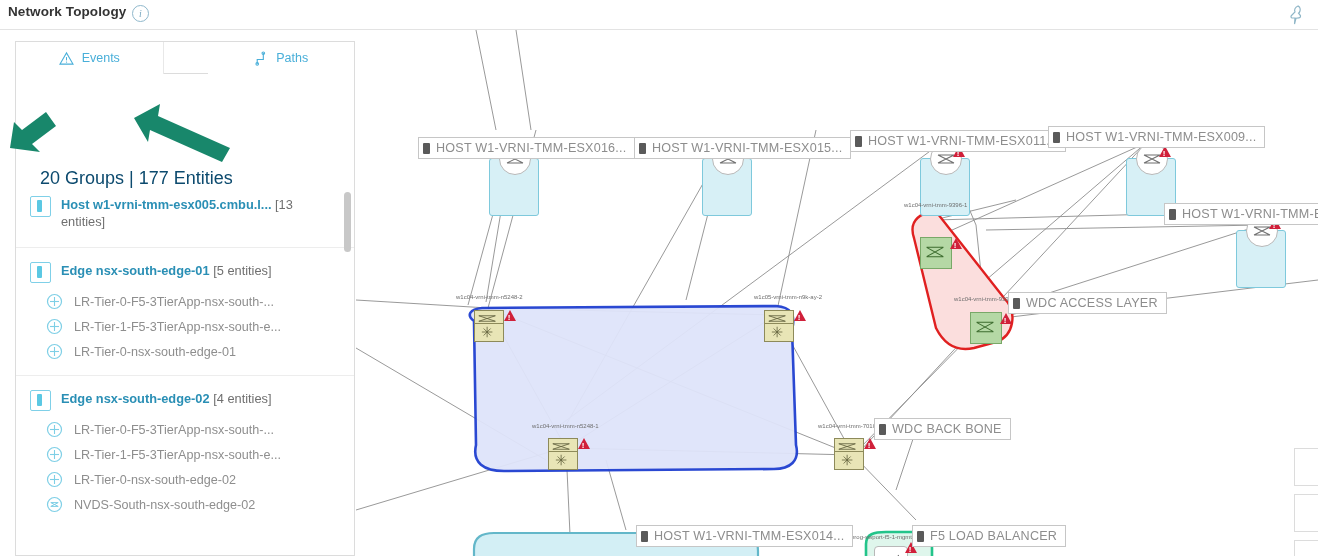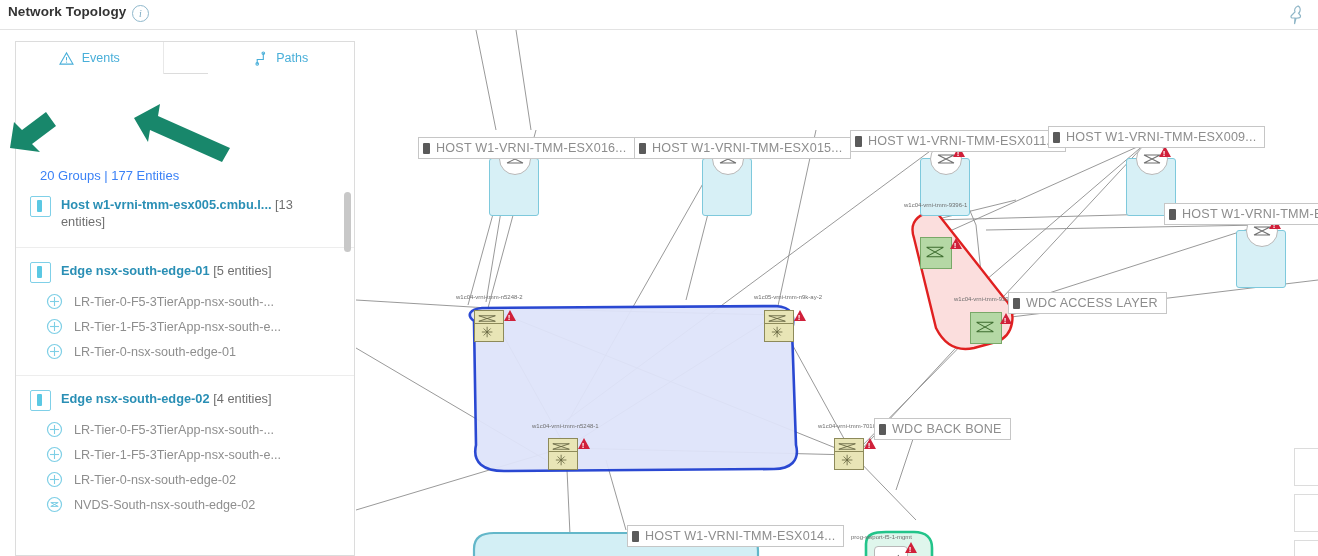"20 Groups | 177 Entities" #result-count { color: #3b82f6 -> #0c4a6e; font-size: 13px -> 18px }
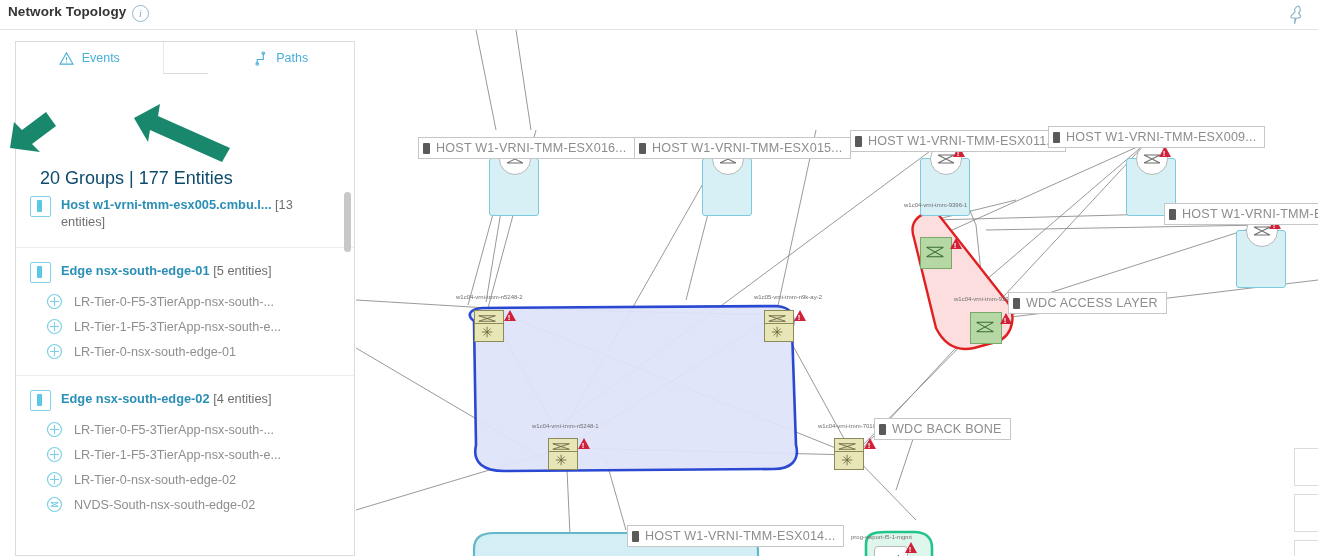"HOST W1-VRNI-TMM-ESX014..." div.node-label { left: 271px -> 280px }
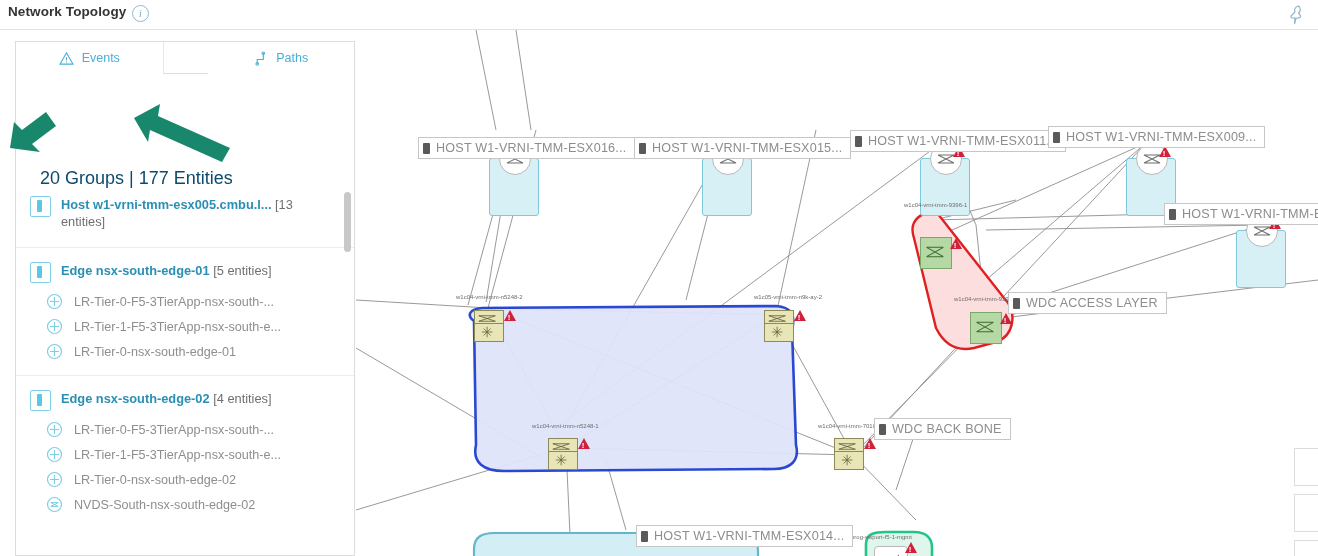"F5 LOAD BALANCER" div.node-label { html: none -> <div> <span></span> <span>F5 LOAD BALANCER</span> </div> }
